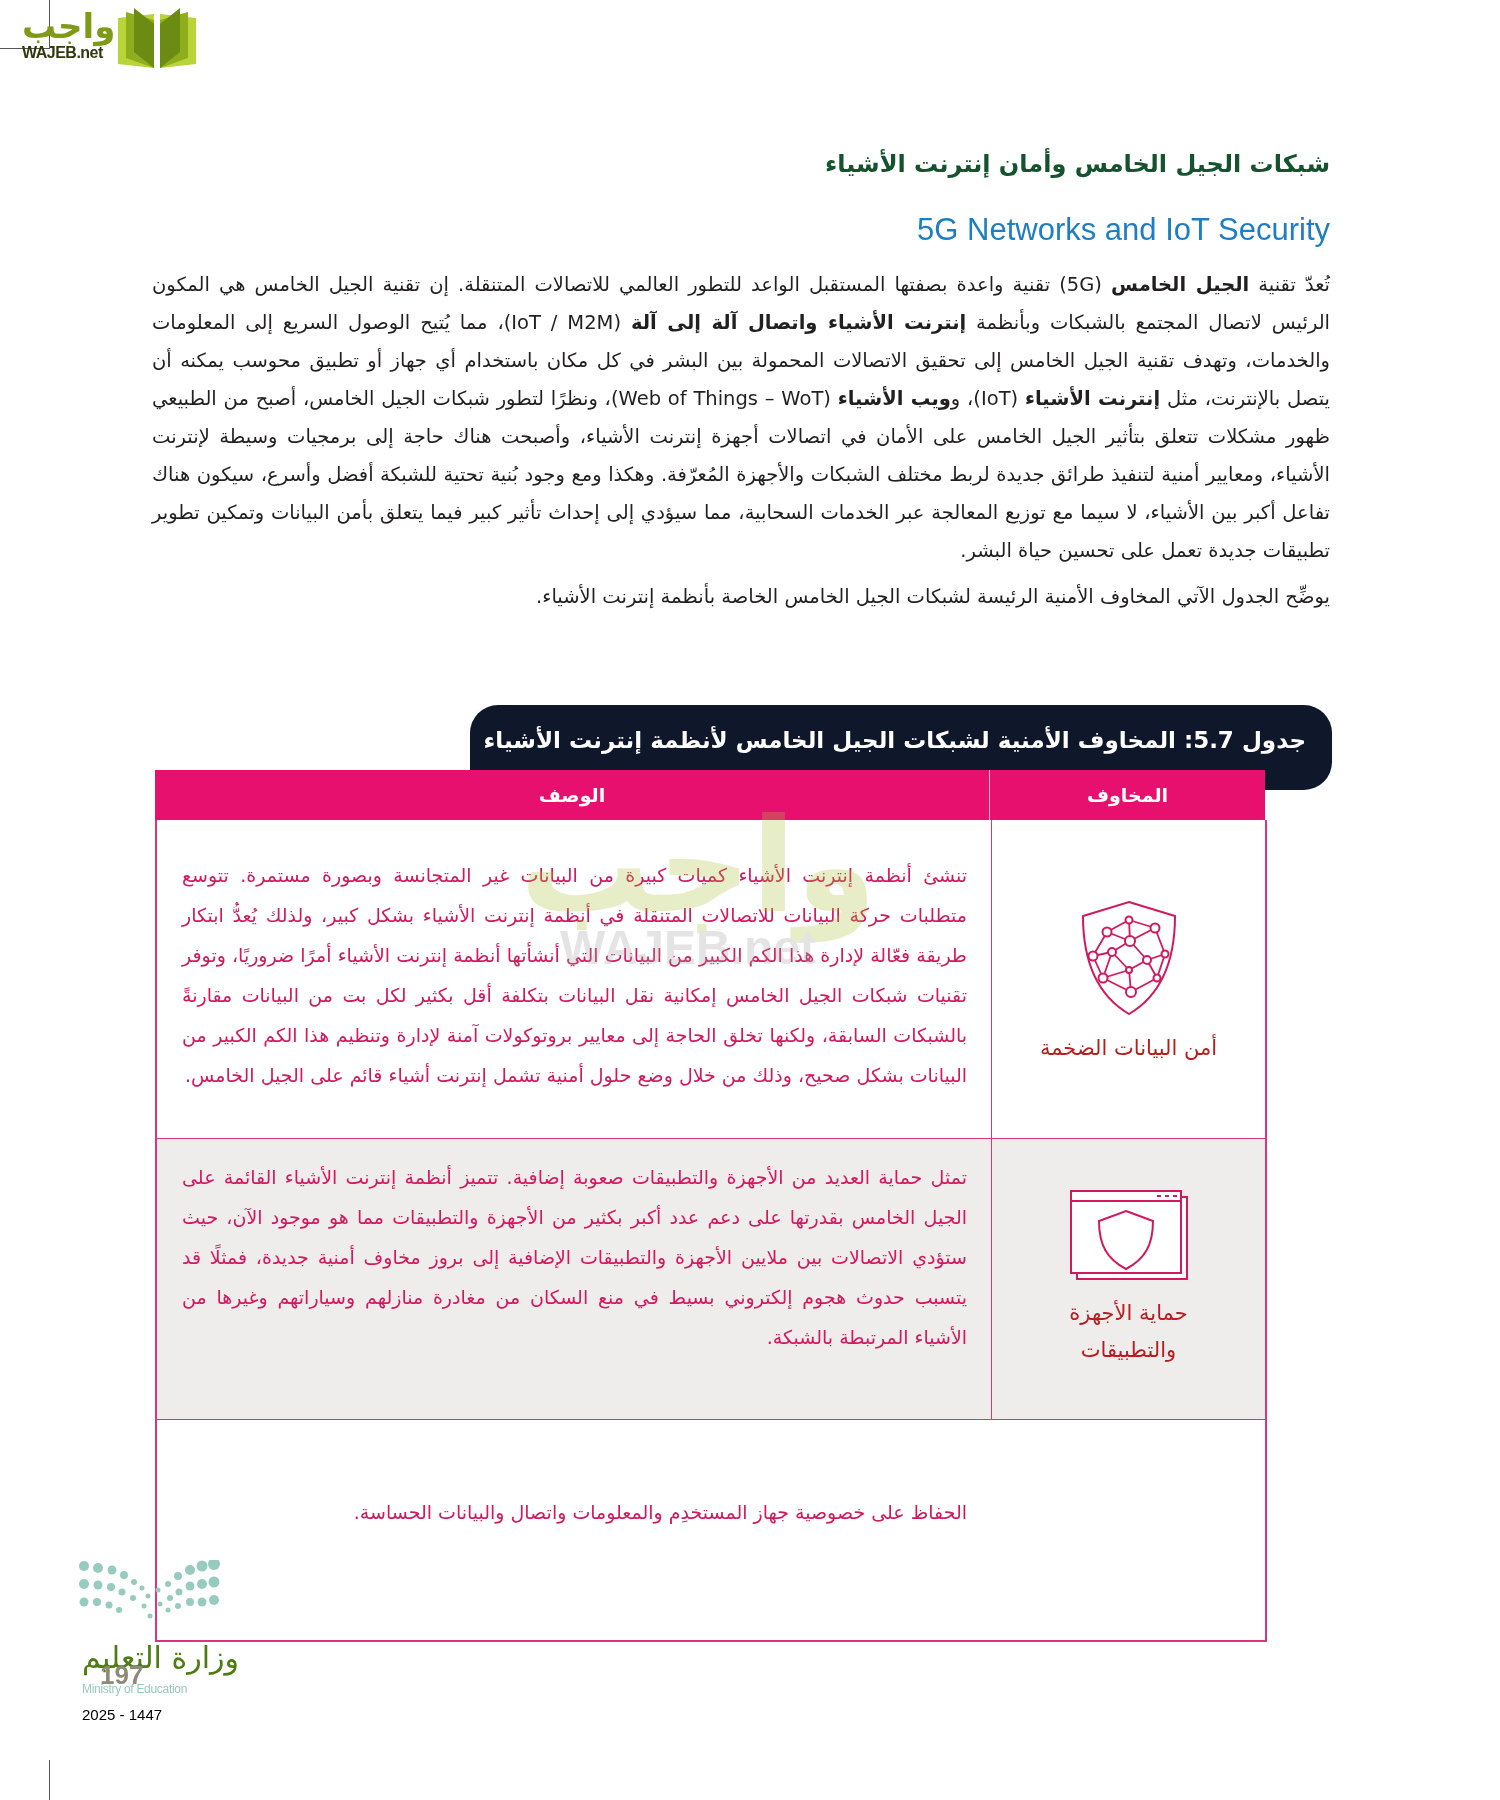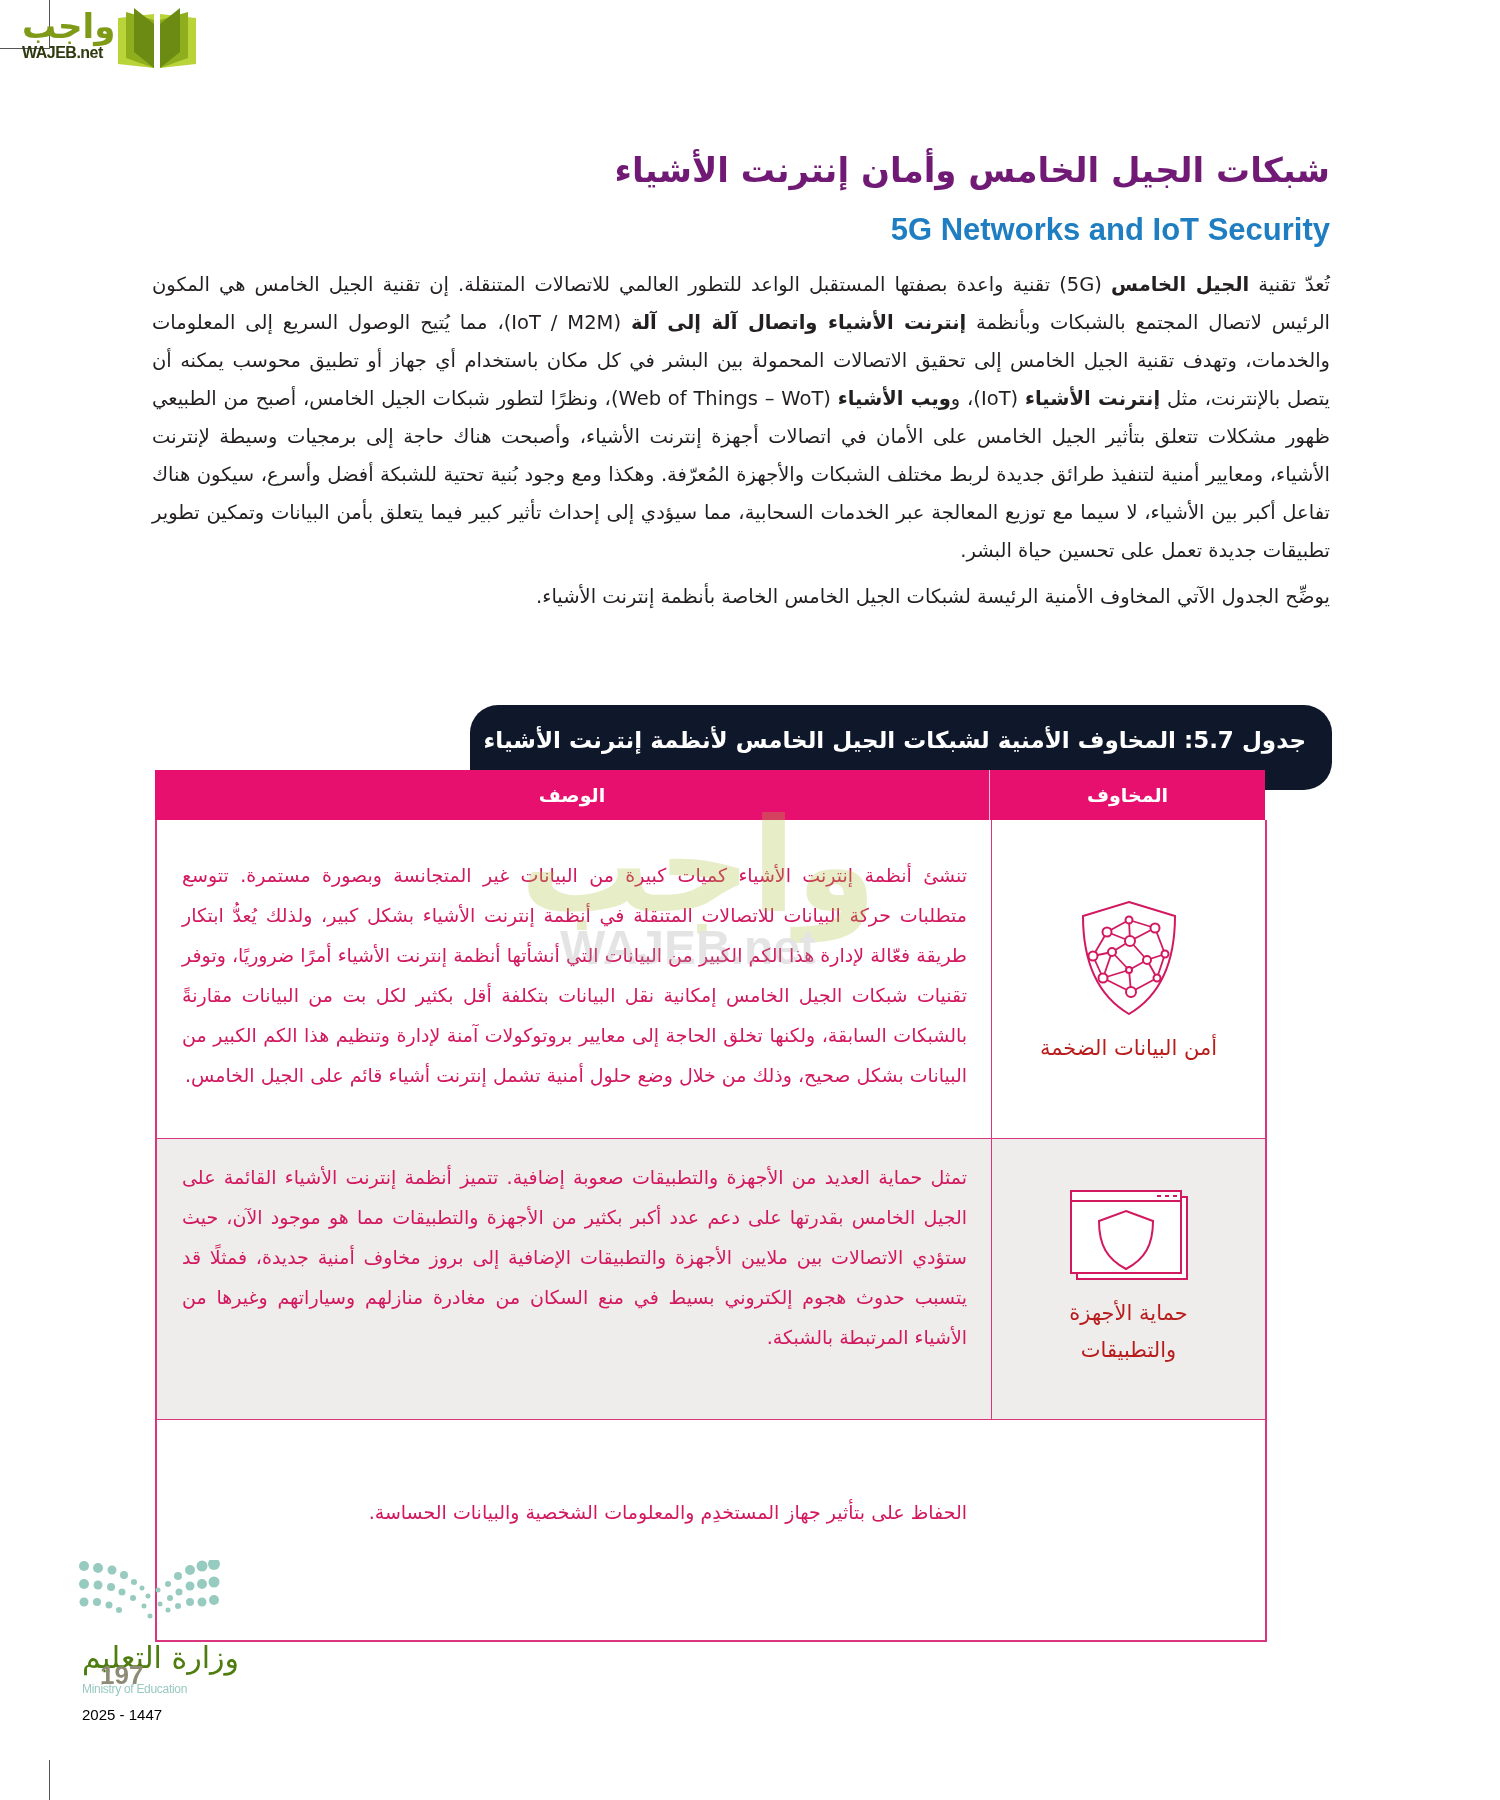"شبكات الجيل الخامس وأمان إنترنت" .title-ar { color: #701a75 -> #14532d; font-size: 34px -> 24px }
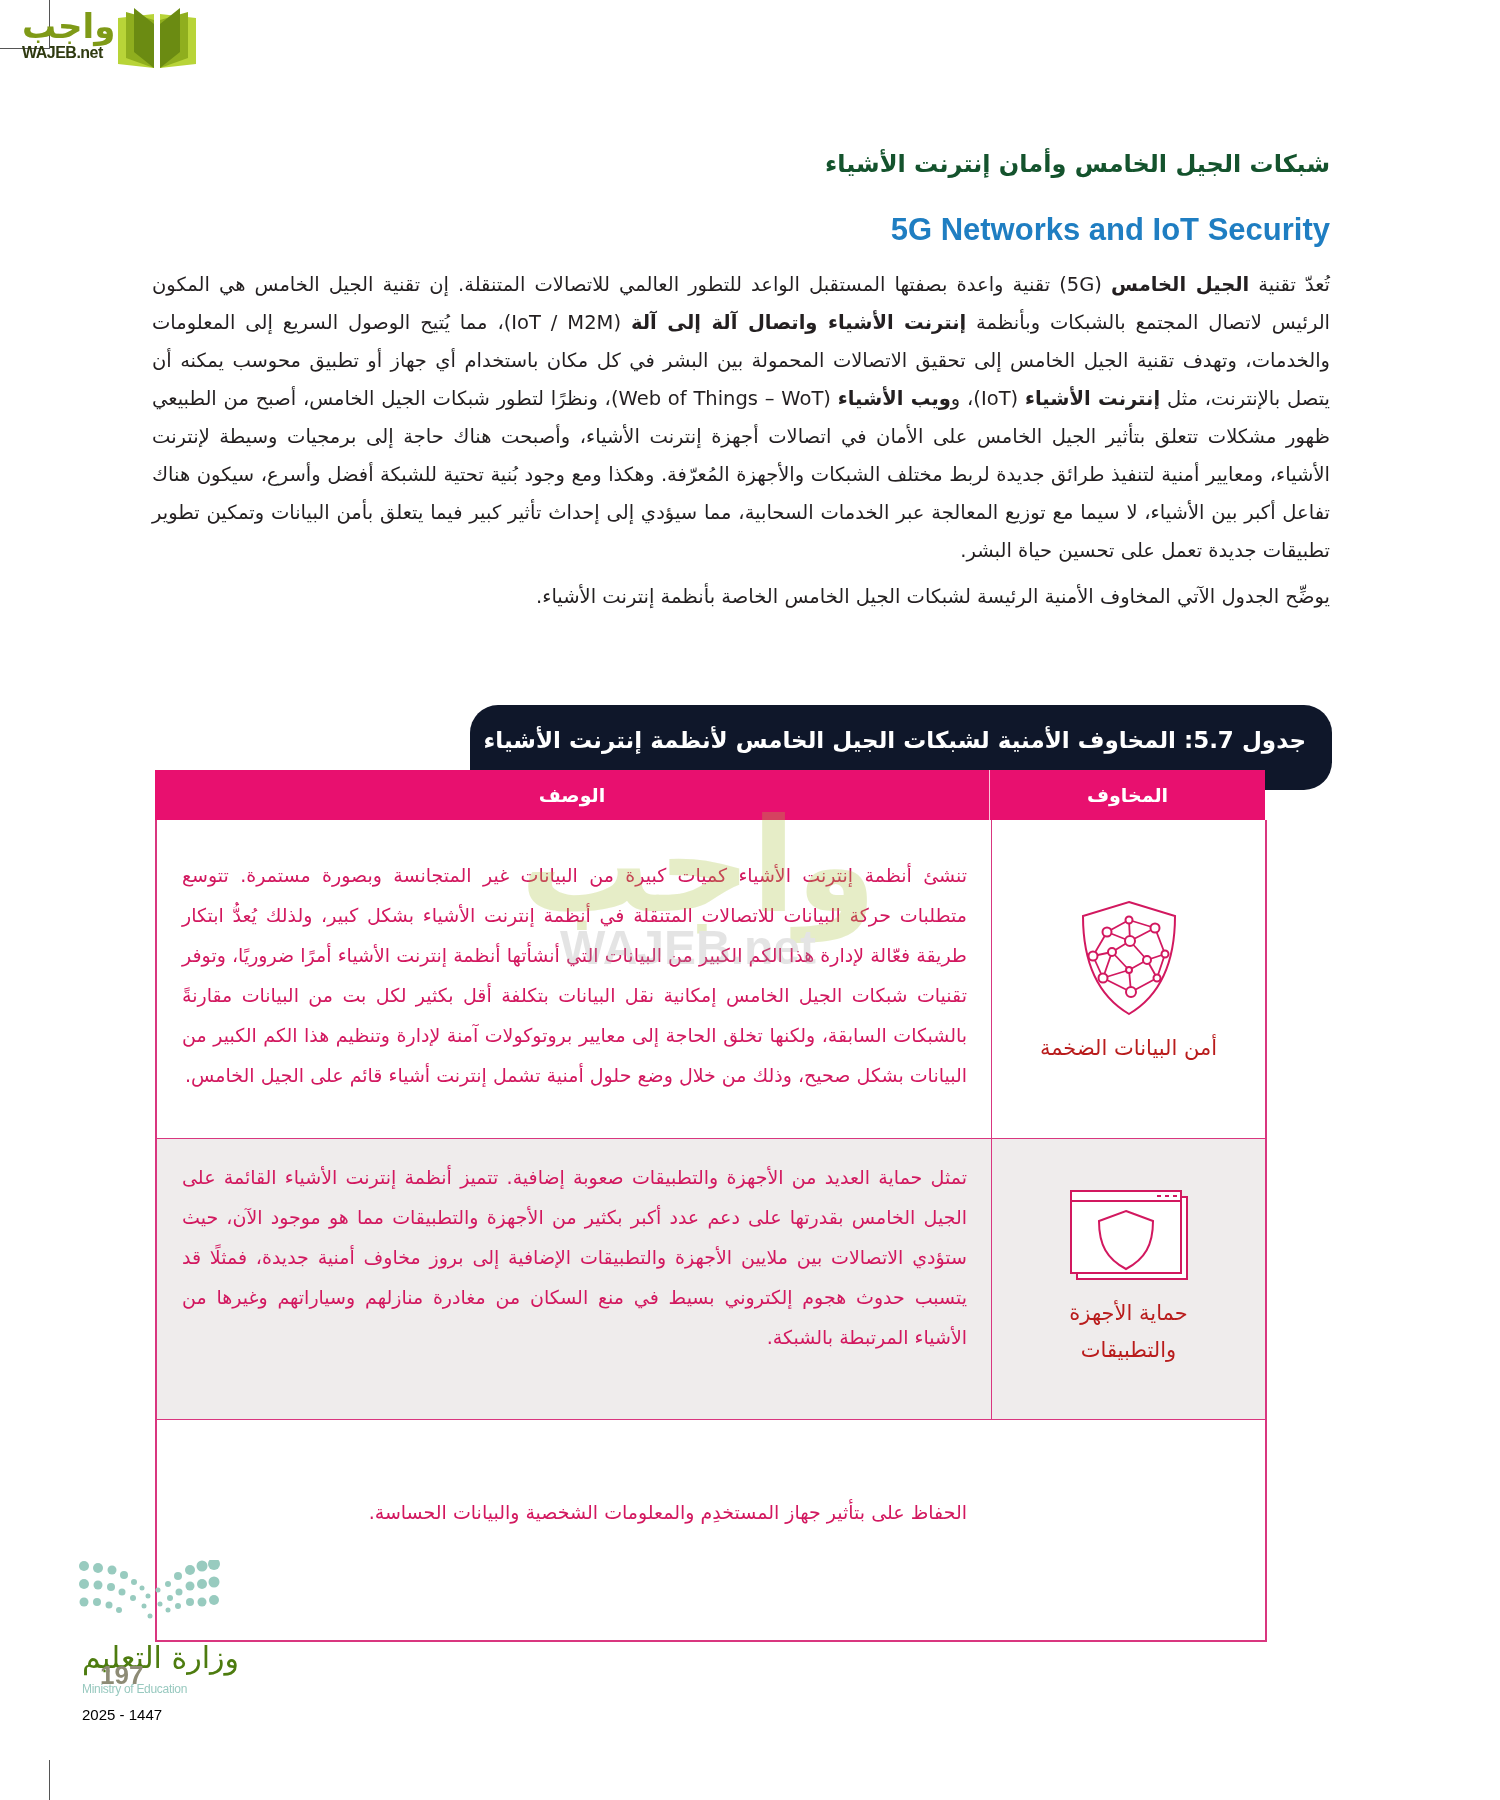"5G Networks and IoT Security" .title-en { font-weight: bold -> normal }
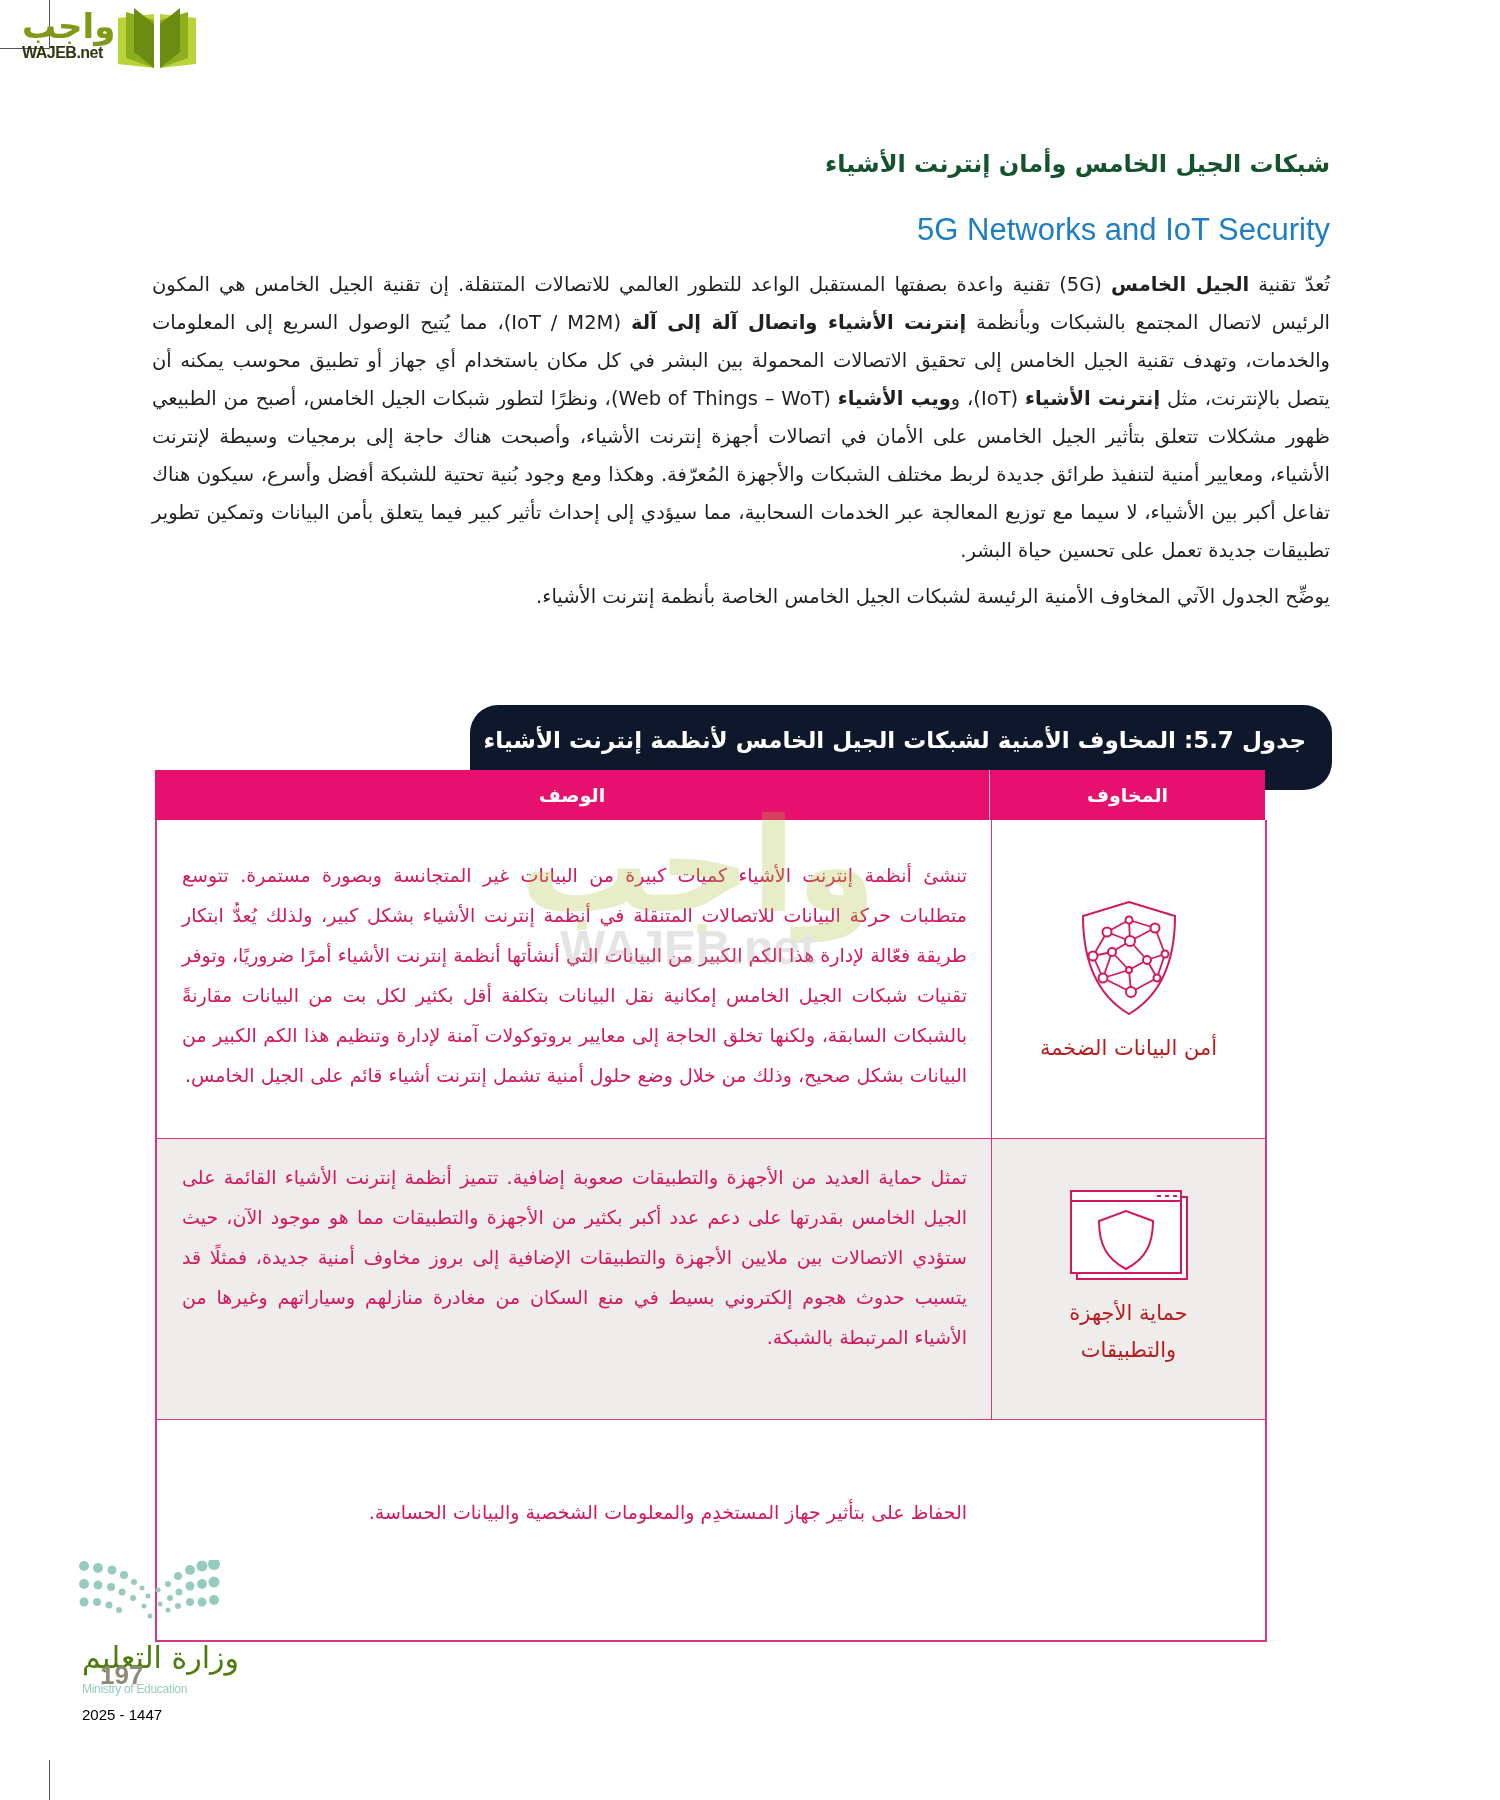"الحفاظ على بتأثير جهاز المستخدِم" div.cell-desc { text: بتأثير جهاز المستخدِم والمعلومات الشخصية -> خصوصية جهاز المستخدِم والمعلومات واتصال }
